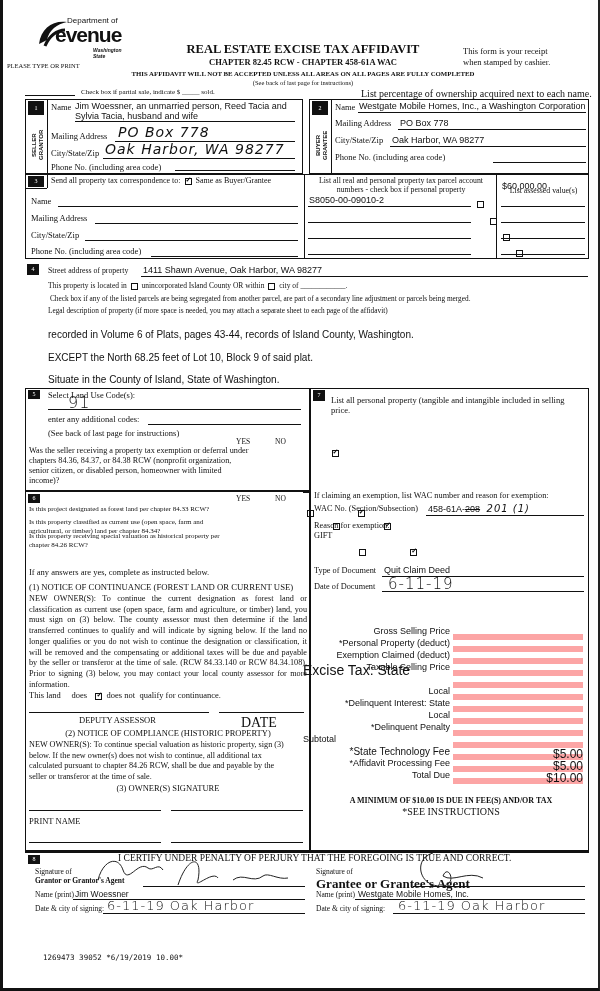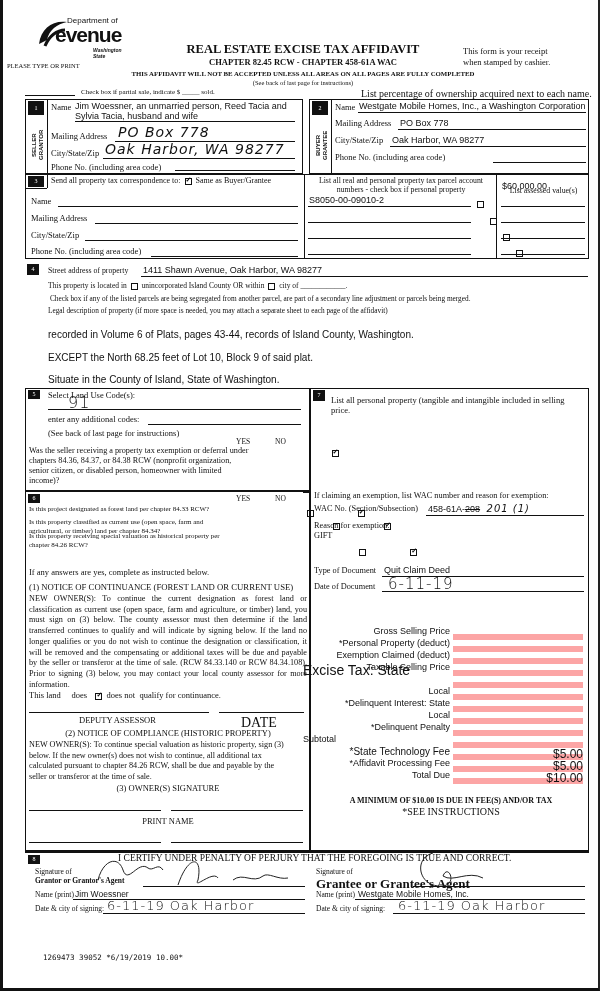"PRINT NAME" div.abs { text-align: center -> left }
